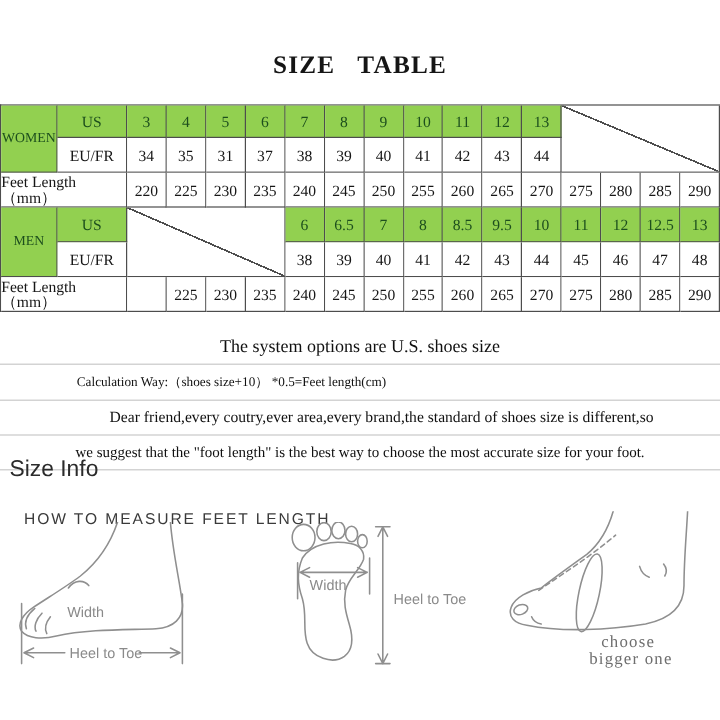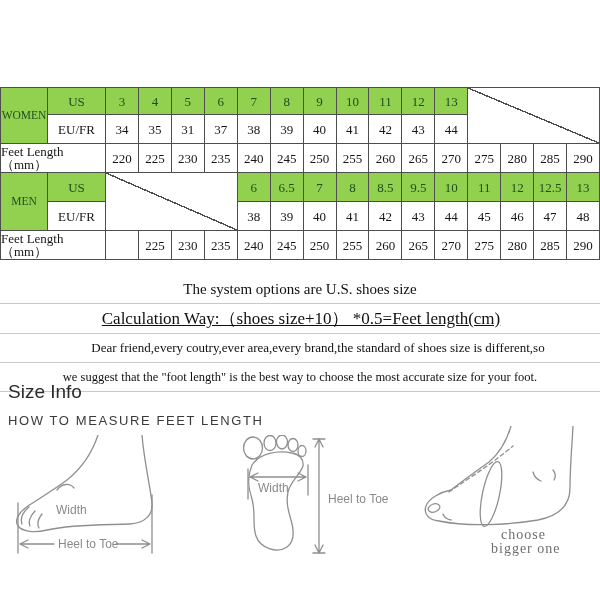"SIZE TABLE" h1.title { html: none -> <h1>SIZE TABLE</h1> }
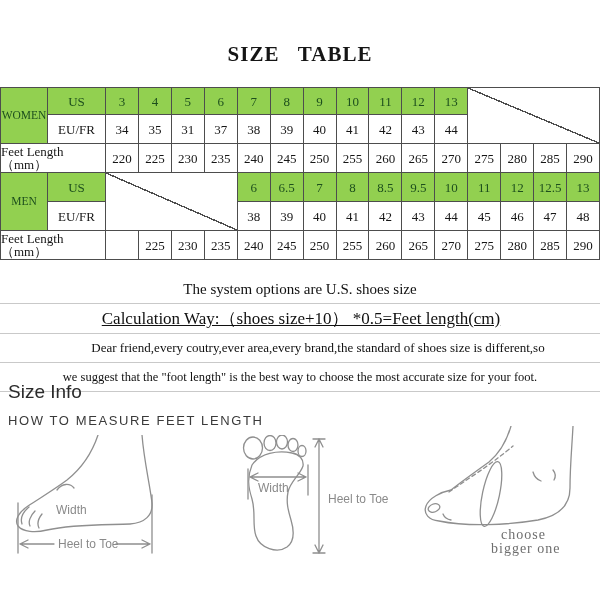"Calculation Way:（shoes size+10）" .note.b { font-size: 17px -> 11px; justify-content: none -> space-between; text-decoration: underline -> none }
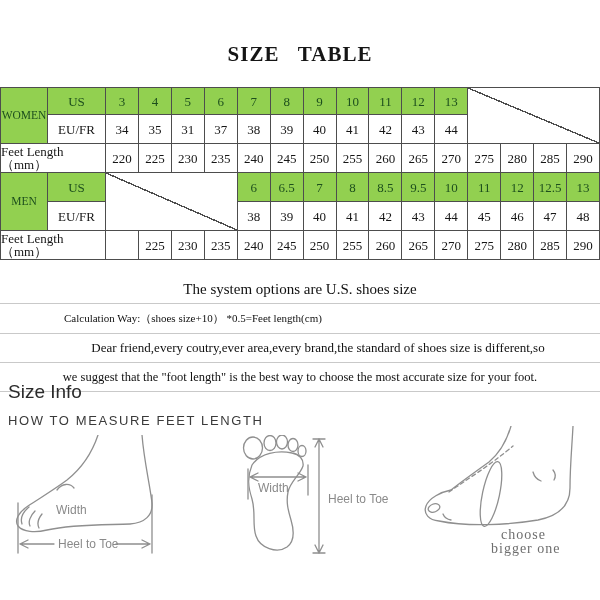"HOW TO MEASURE FEET LENGTH" .how-to { margin: 0 -> 12px }
